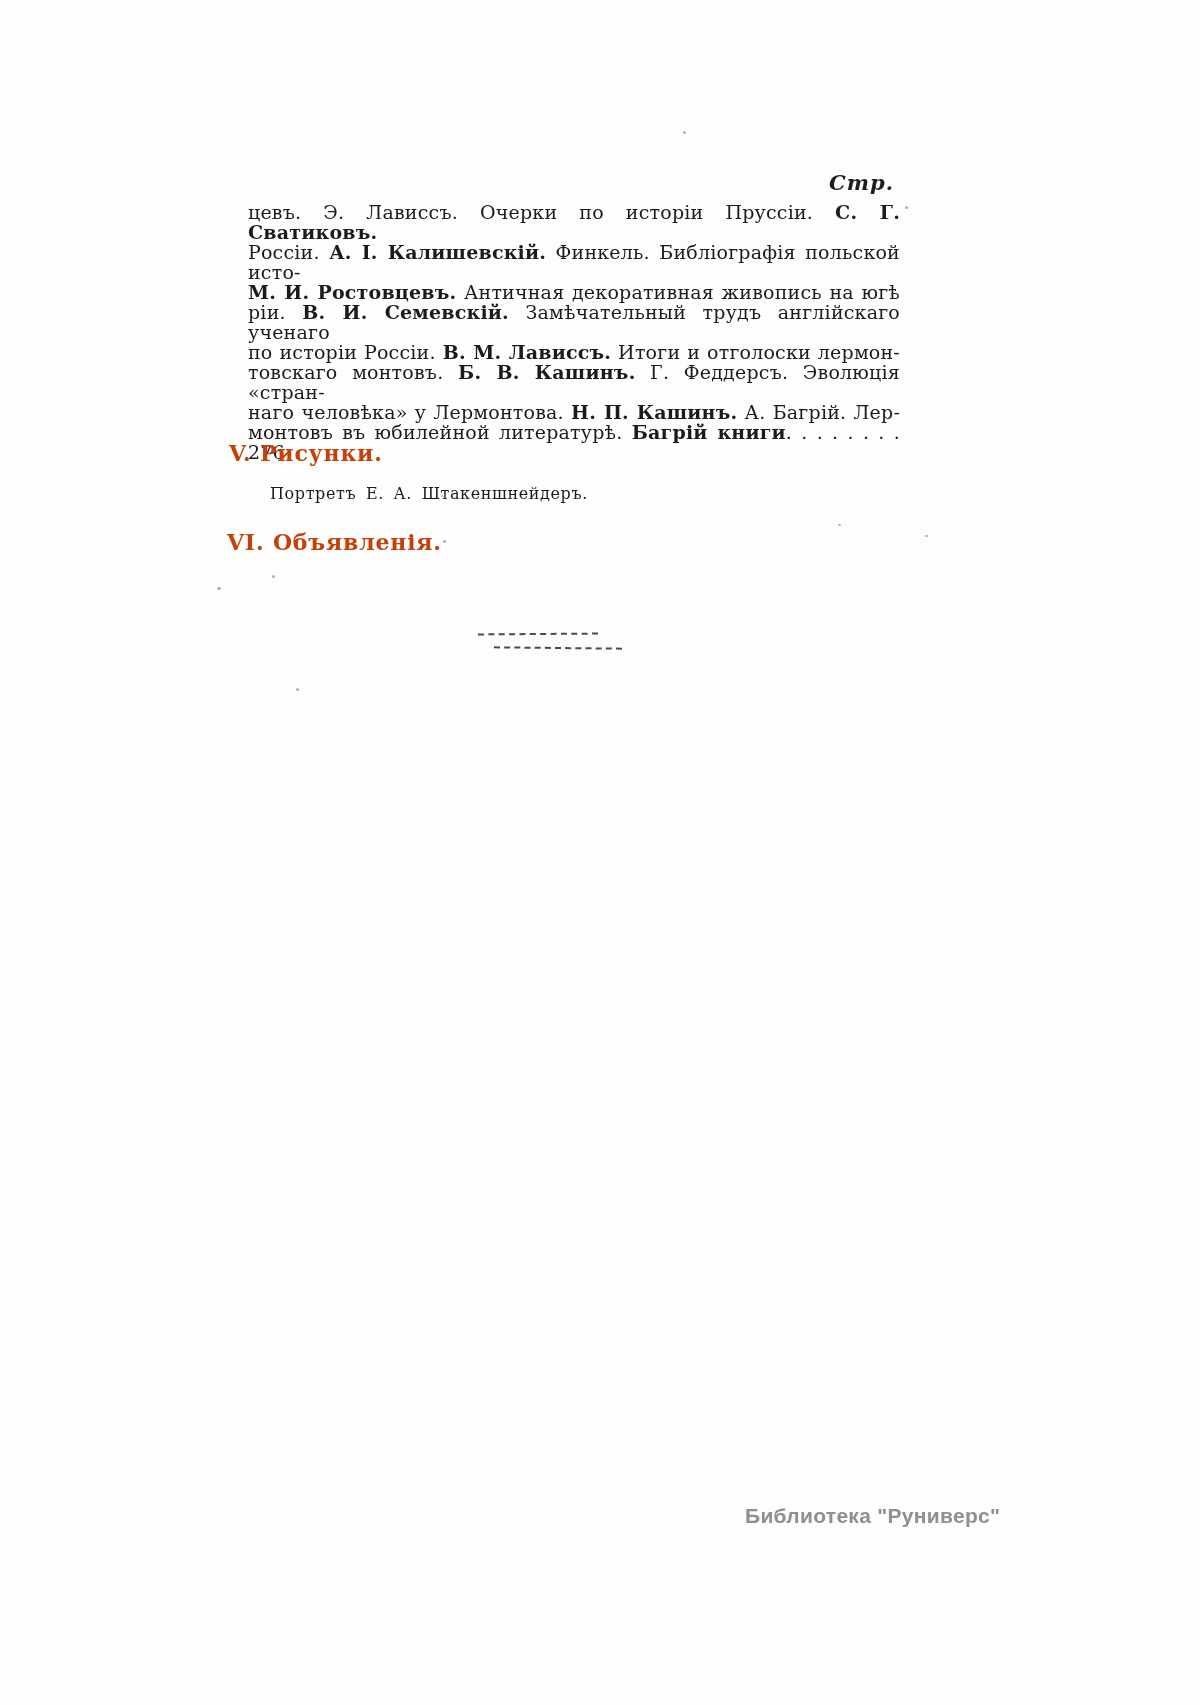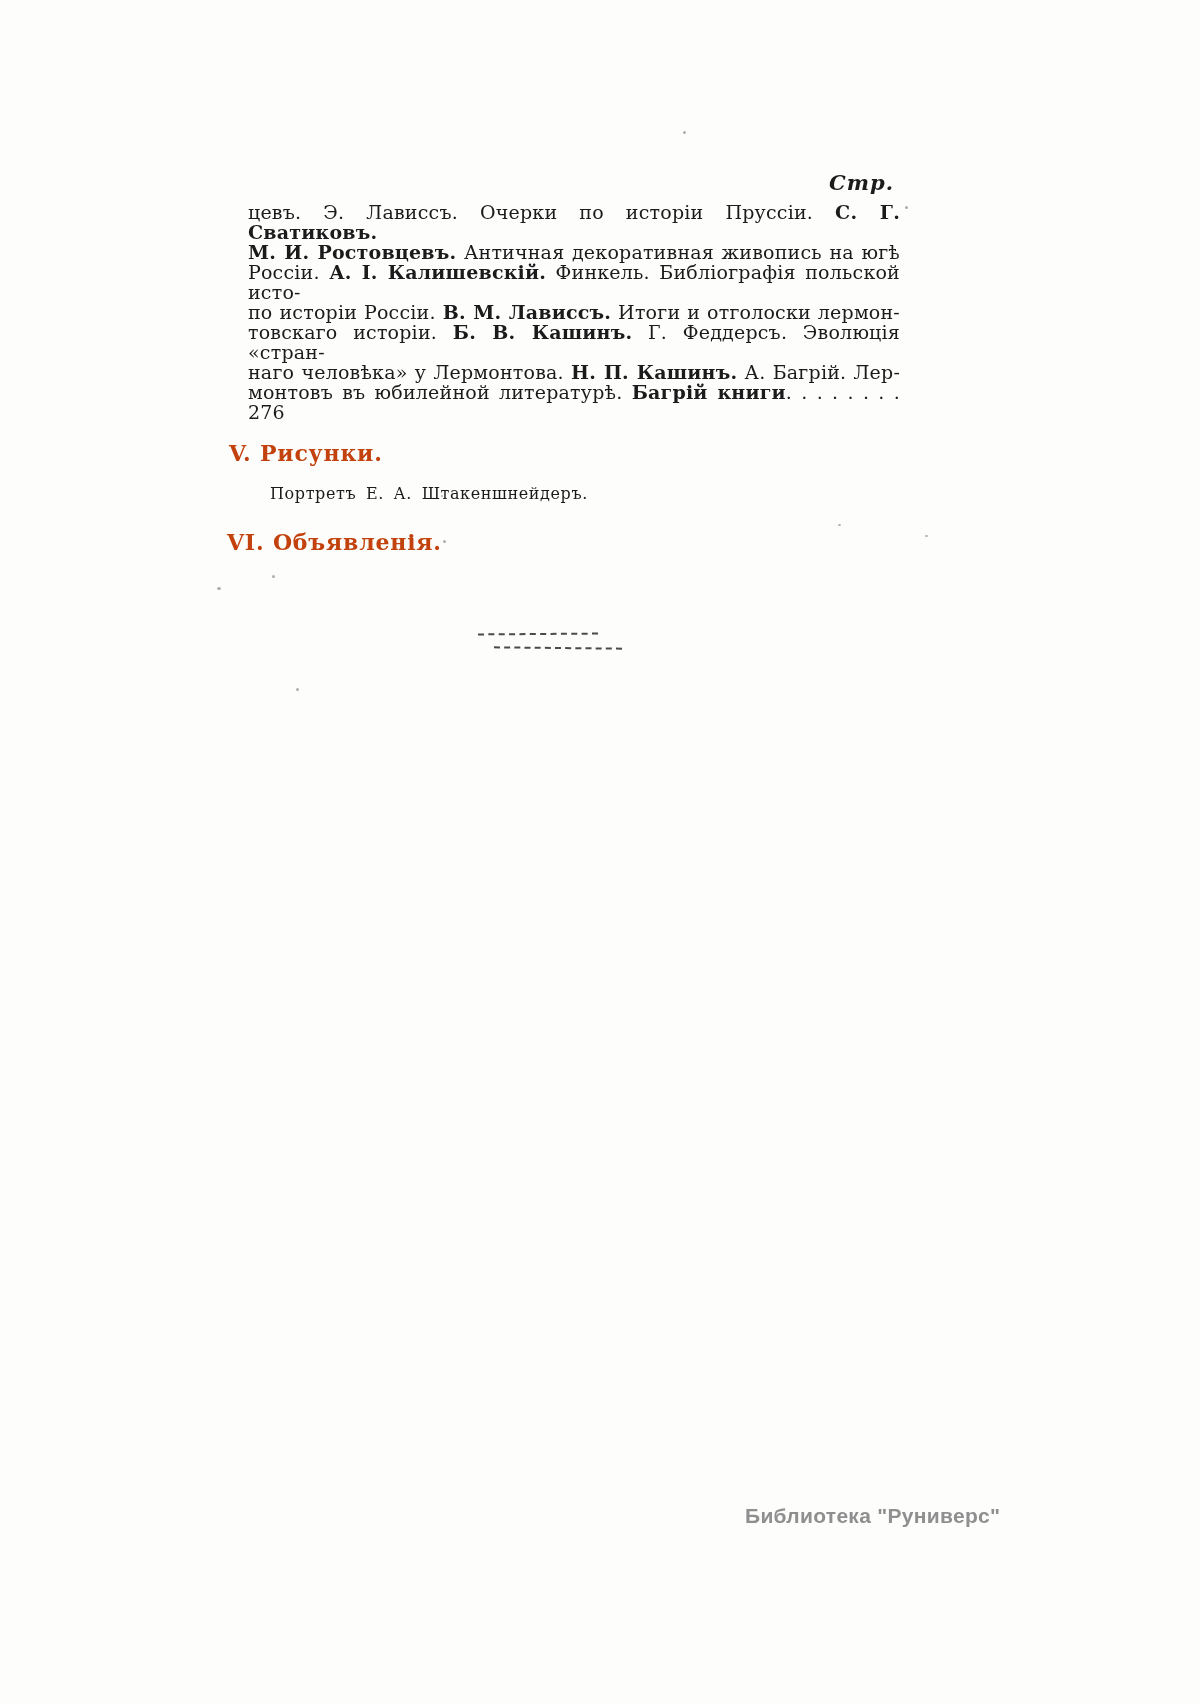"М. И. Ростовцевъ. Античная декоративная" div.toc-line { order: before "Россіи. А. І. Калишевскій. Финкель." -> after "Россіи. А. І. Калишевскій. Финкель." }
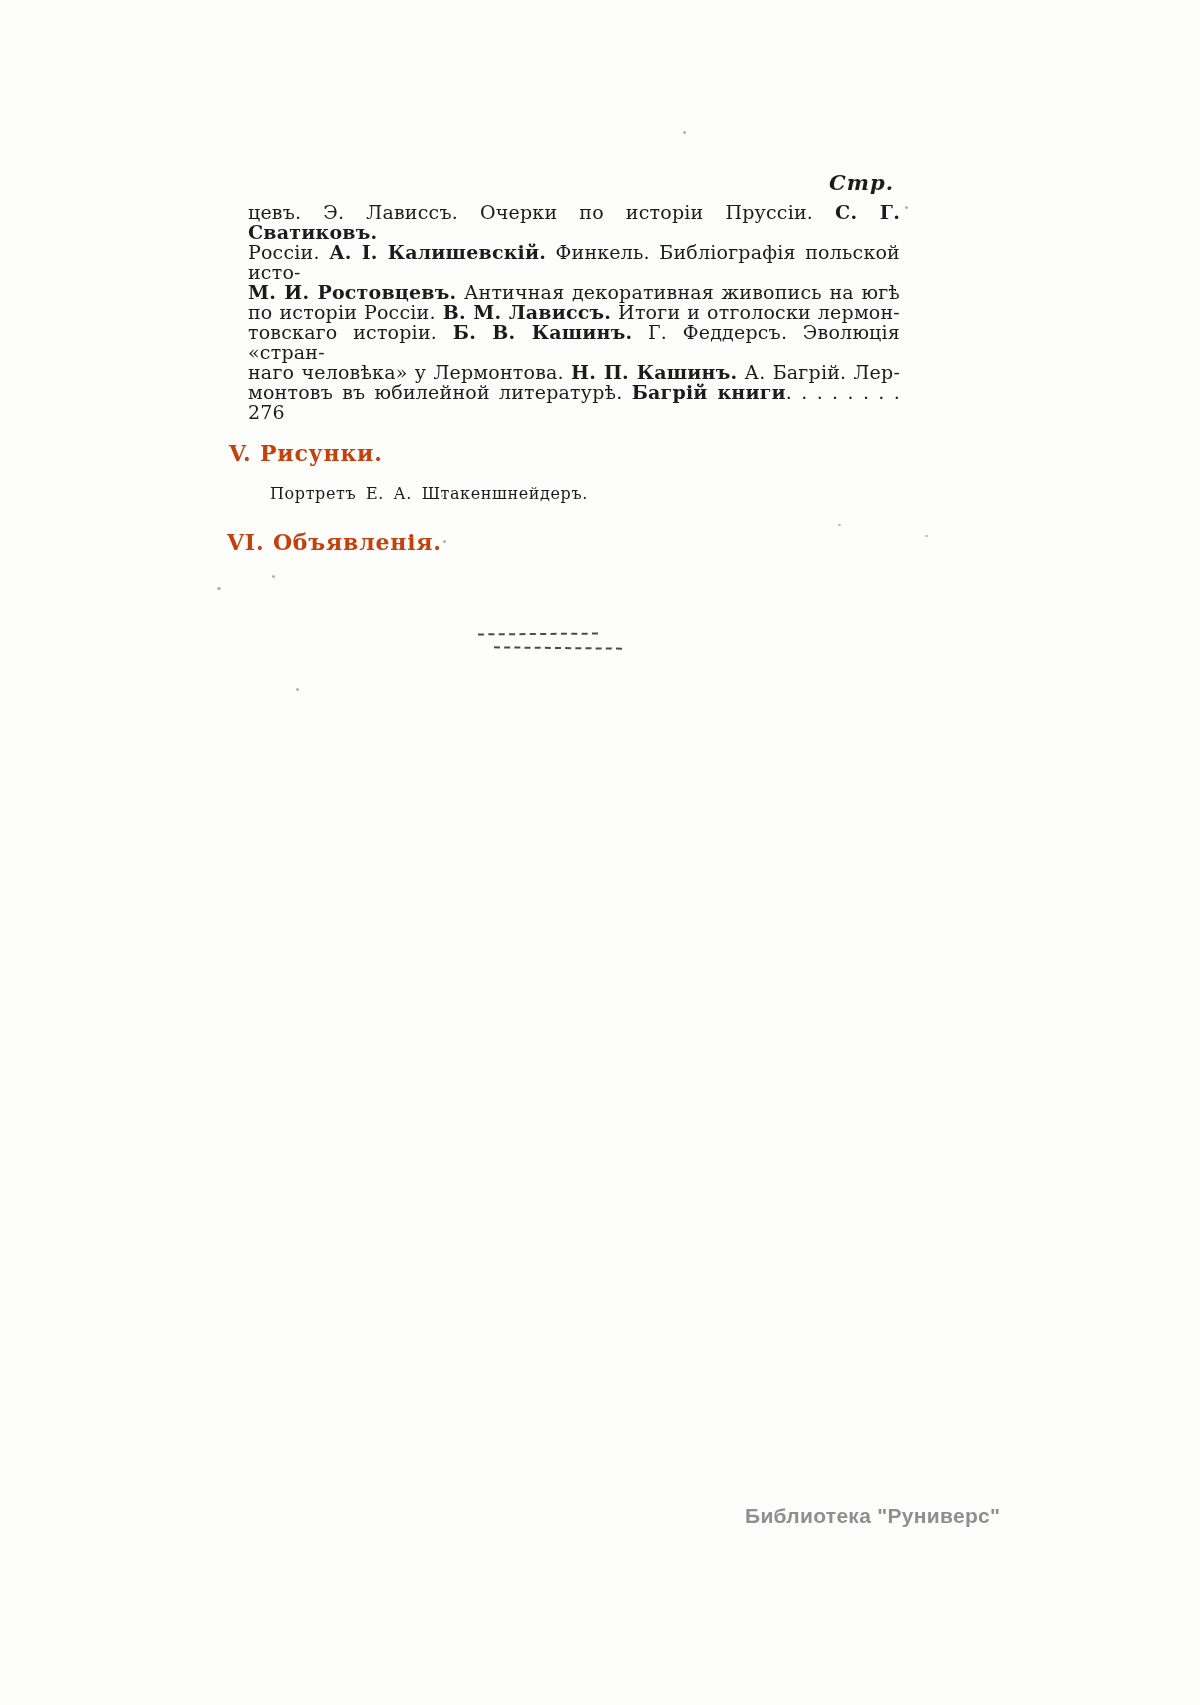"ріи. В. И. Семевскій. Замѣчательный" div.toc-line { html: none -> <div><span>ріи. </span><span>В. И. Семевскій.</span><span> Замѣчательный трудъ англійскаго ученаго</span></div> }
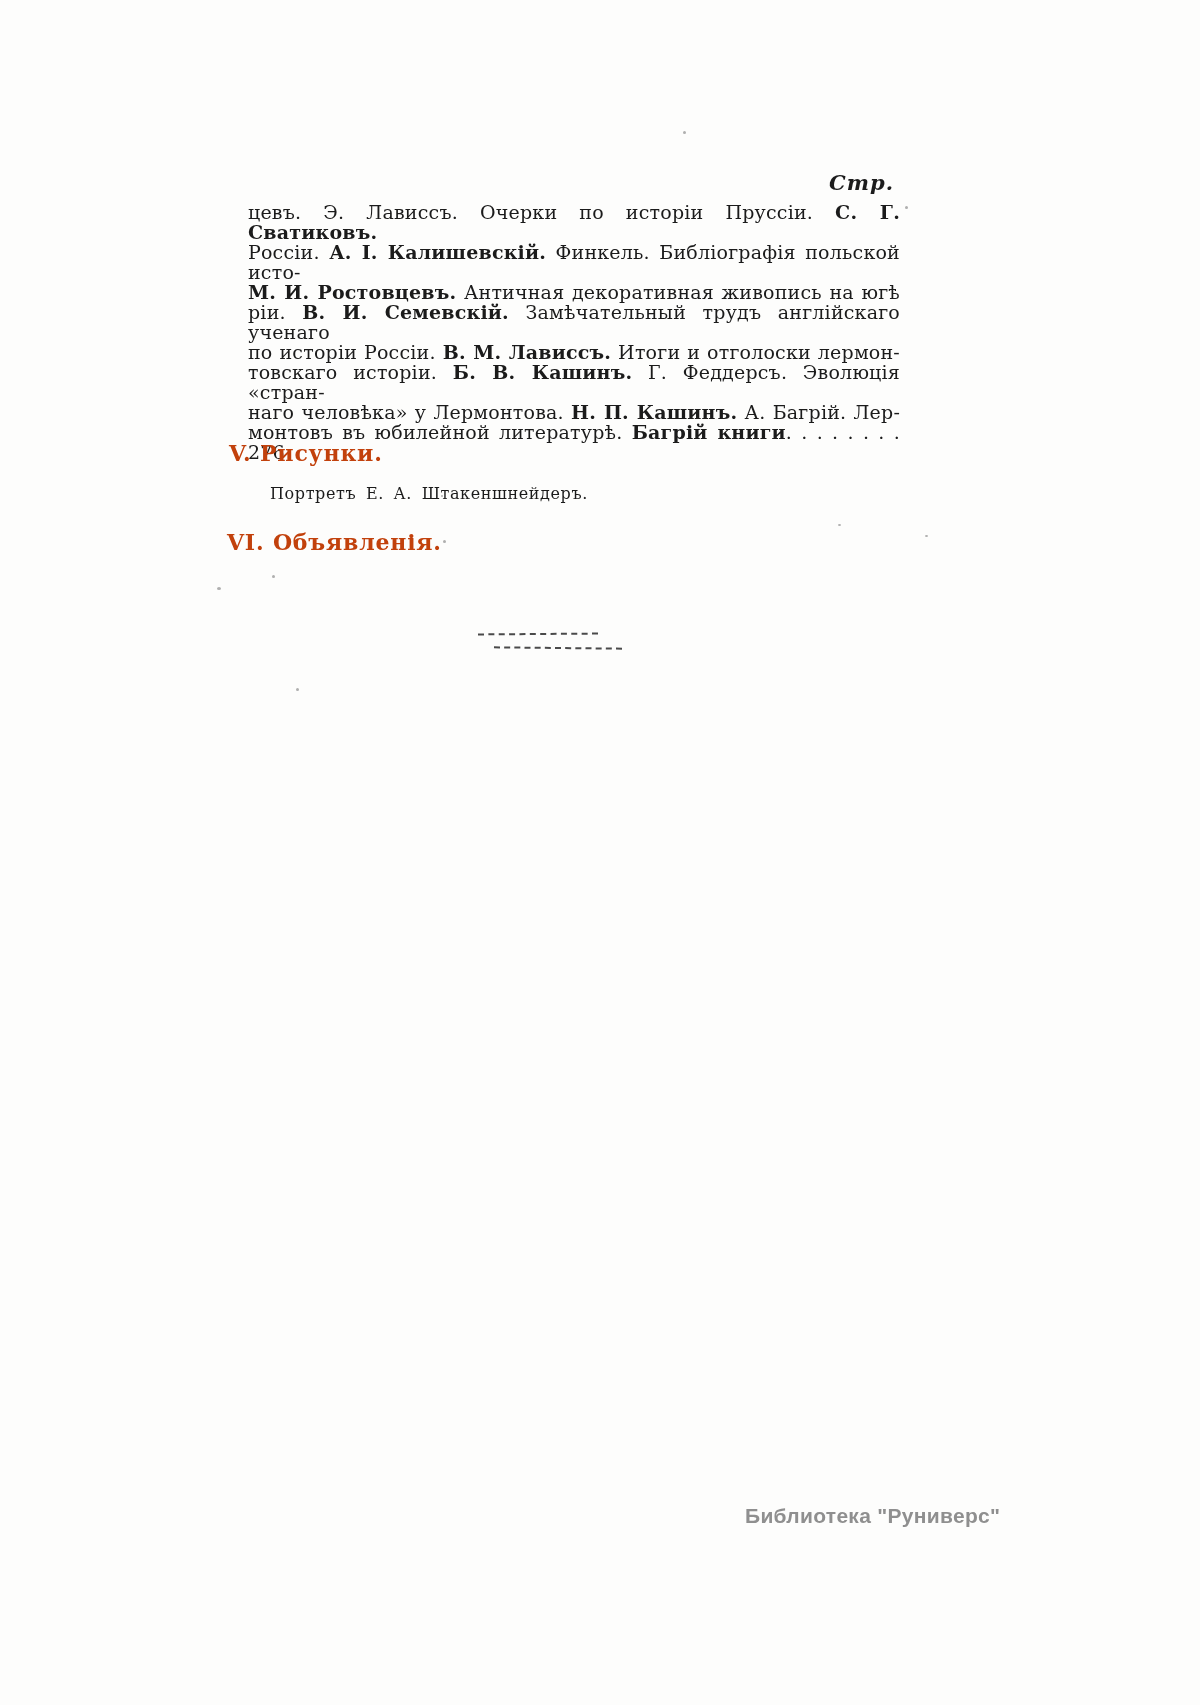"товскаго исторіи." span { text: исторіи -> монтовъ }
